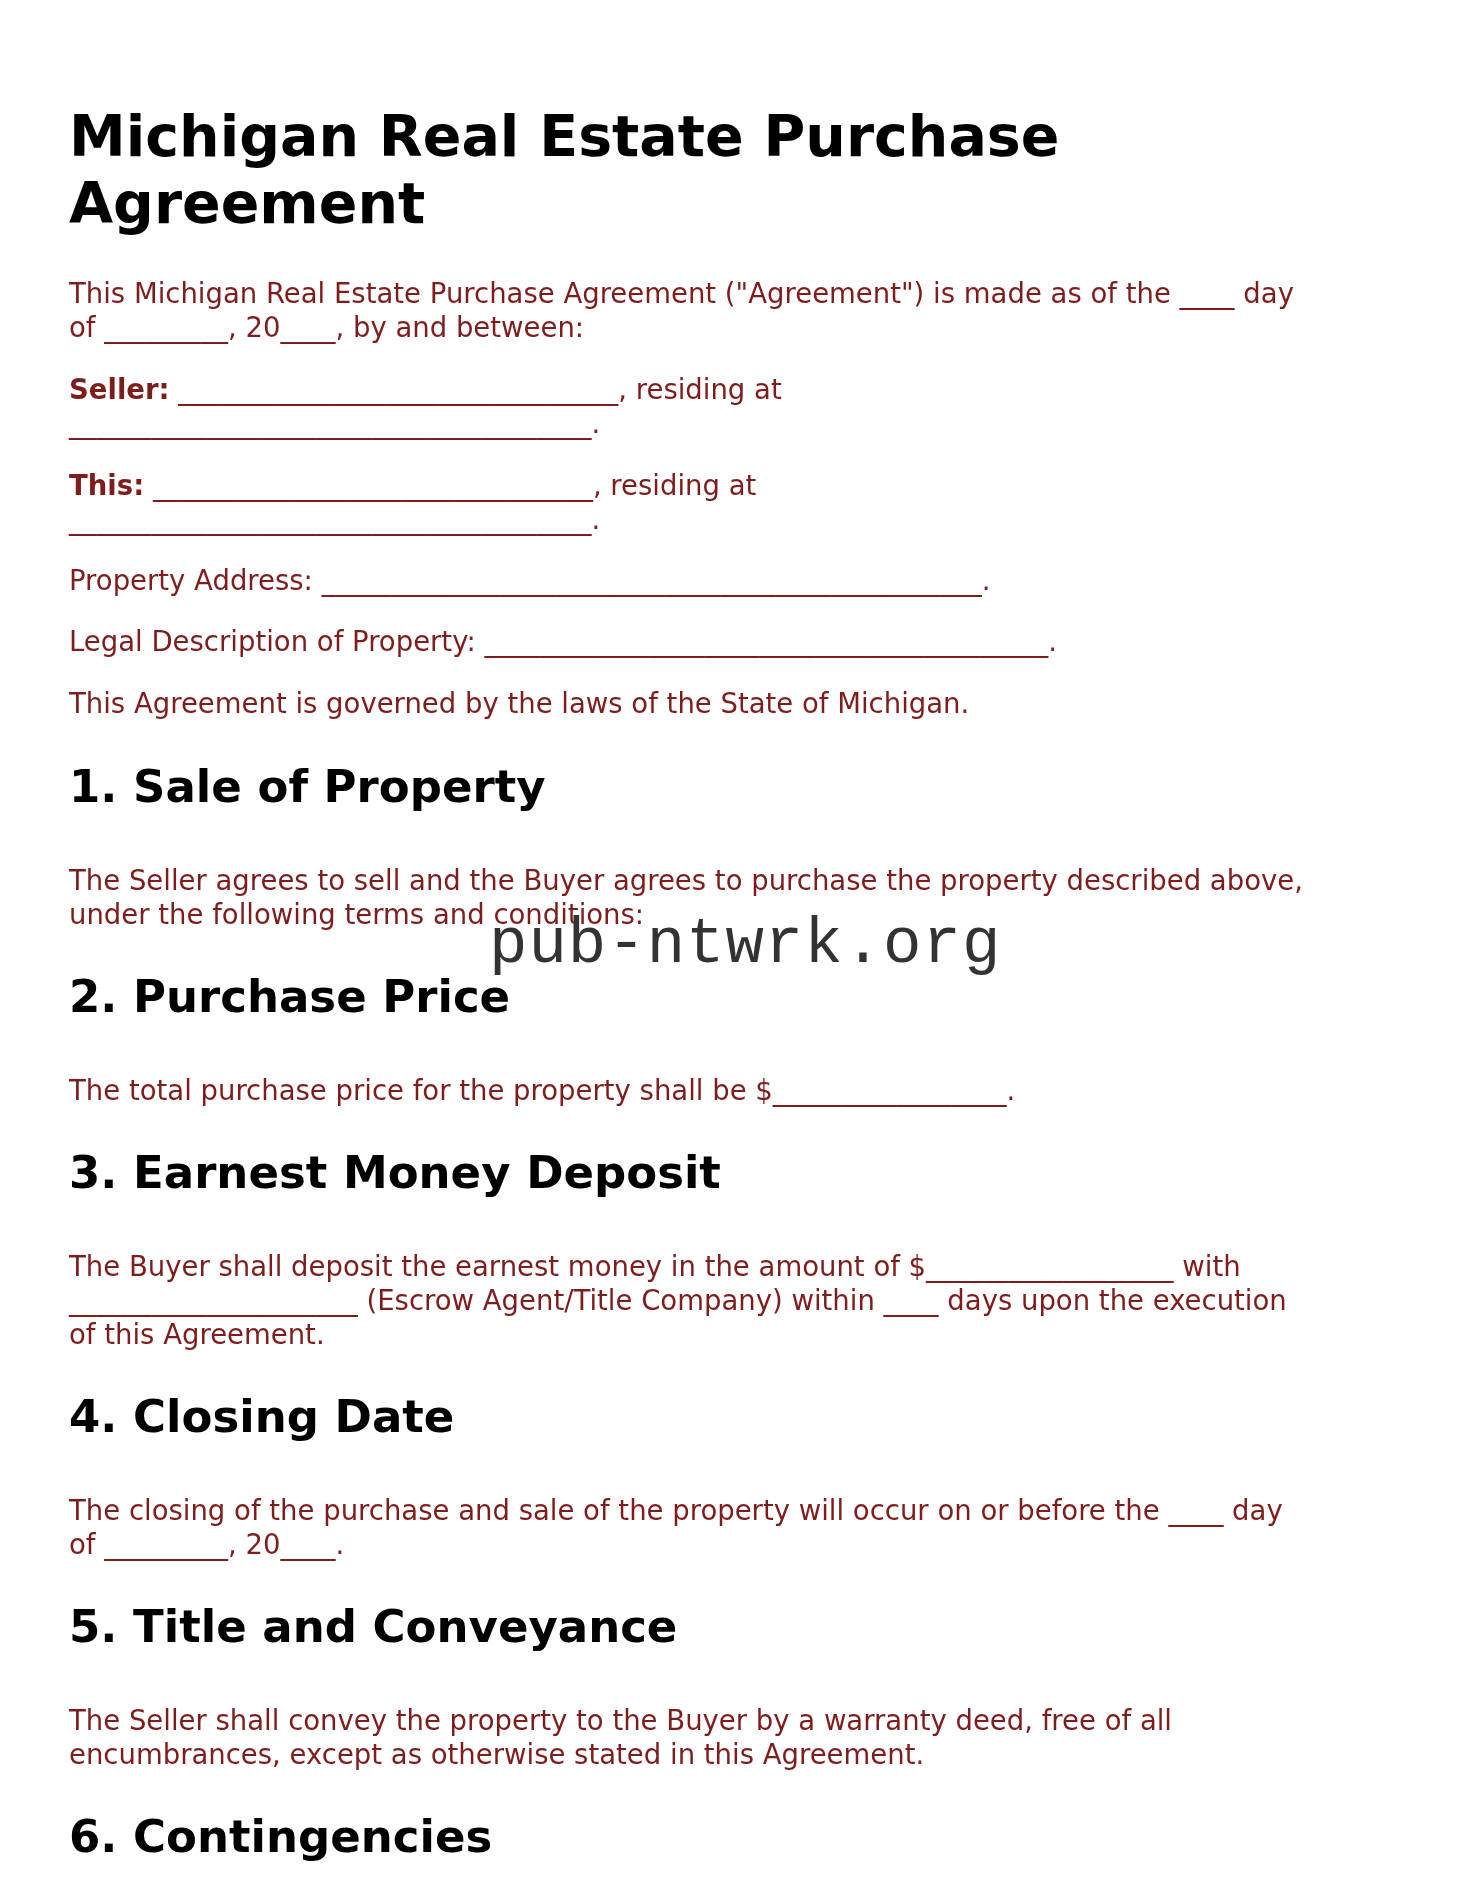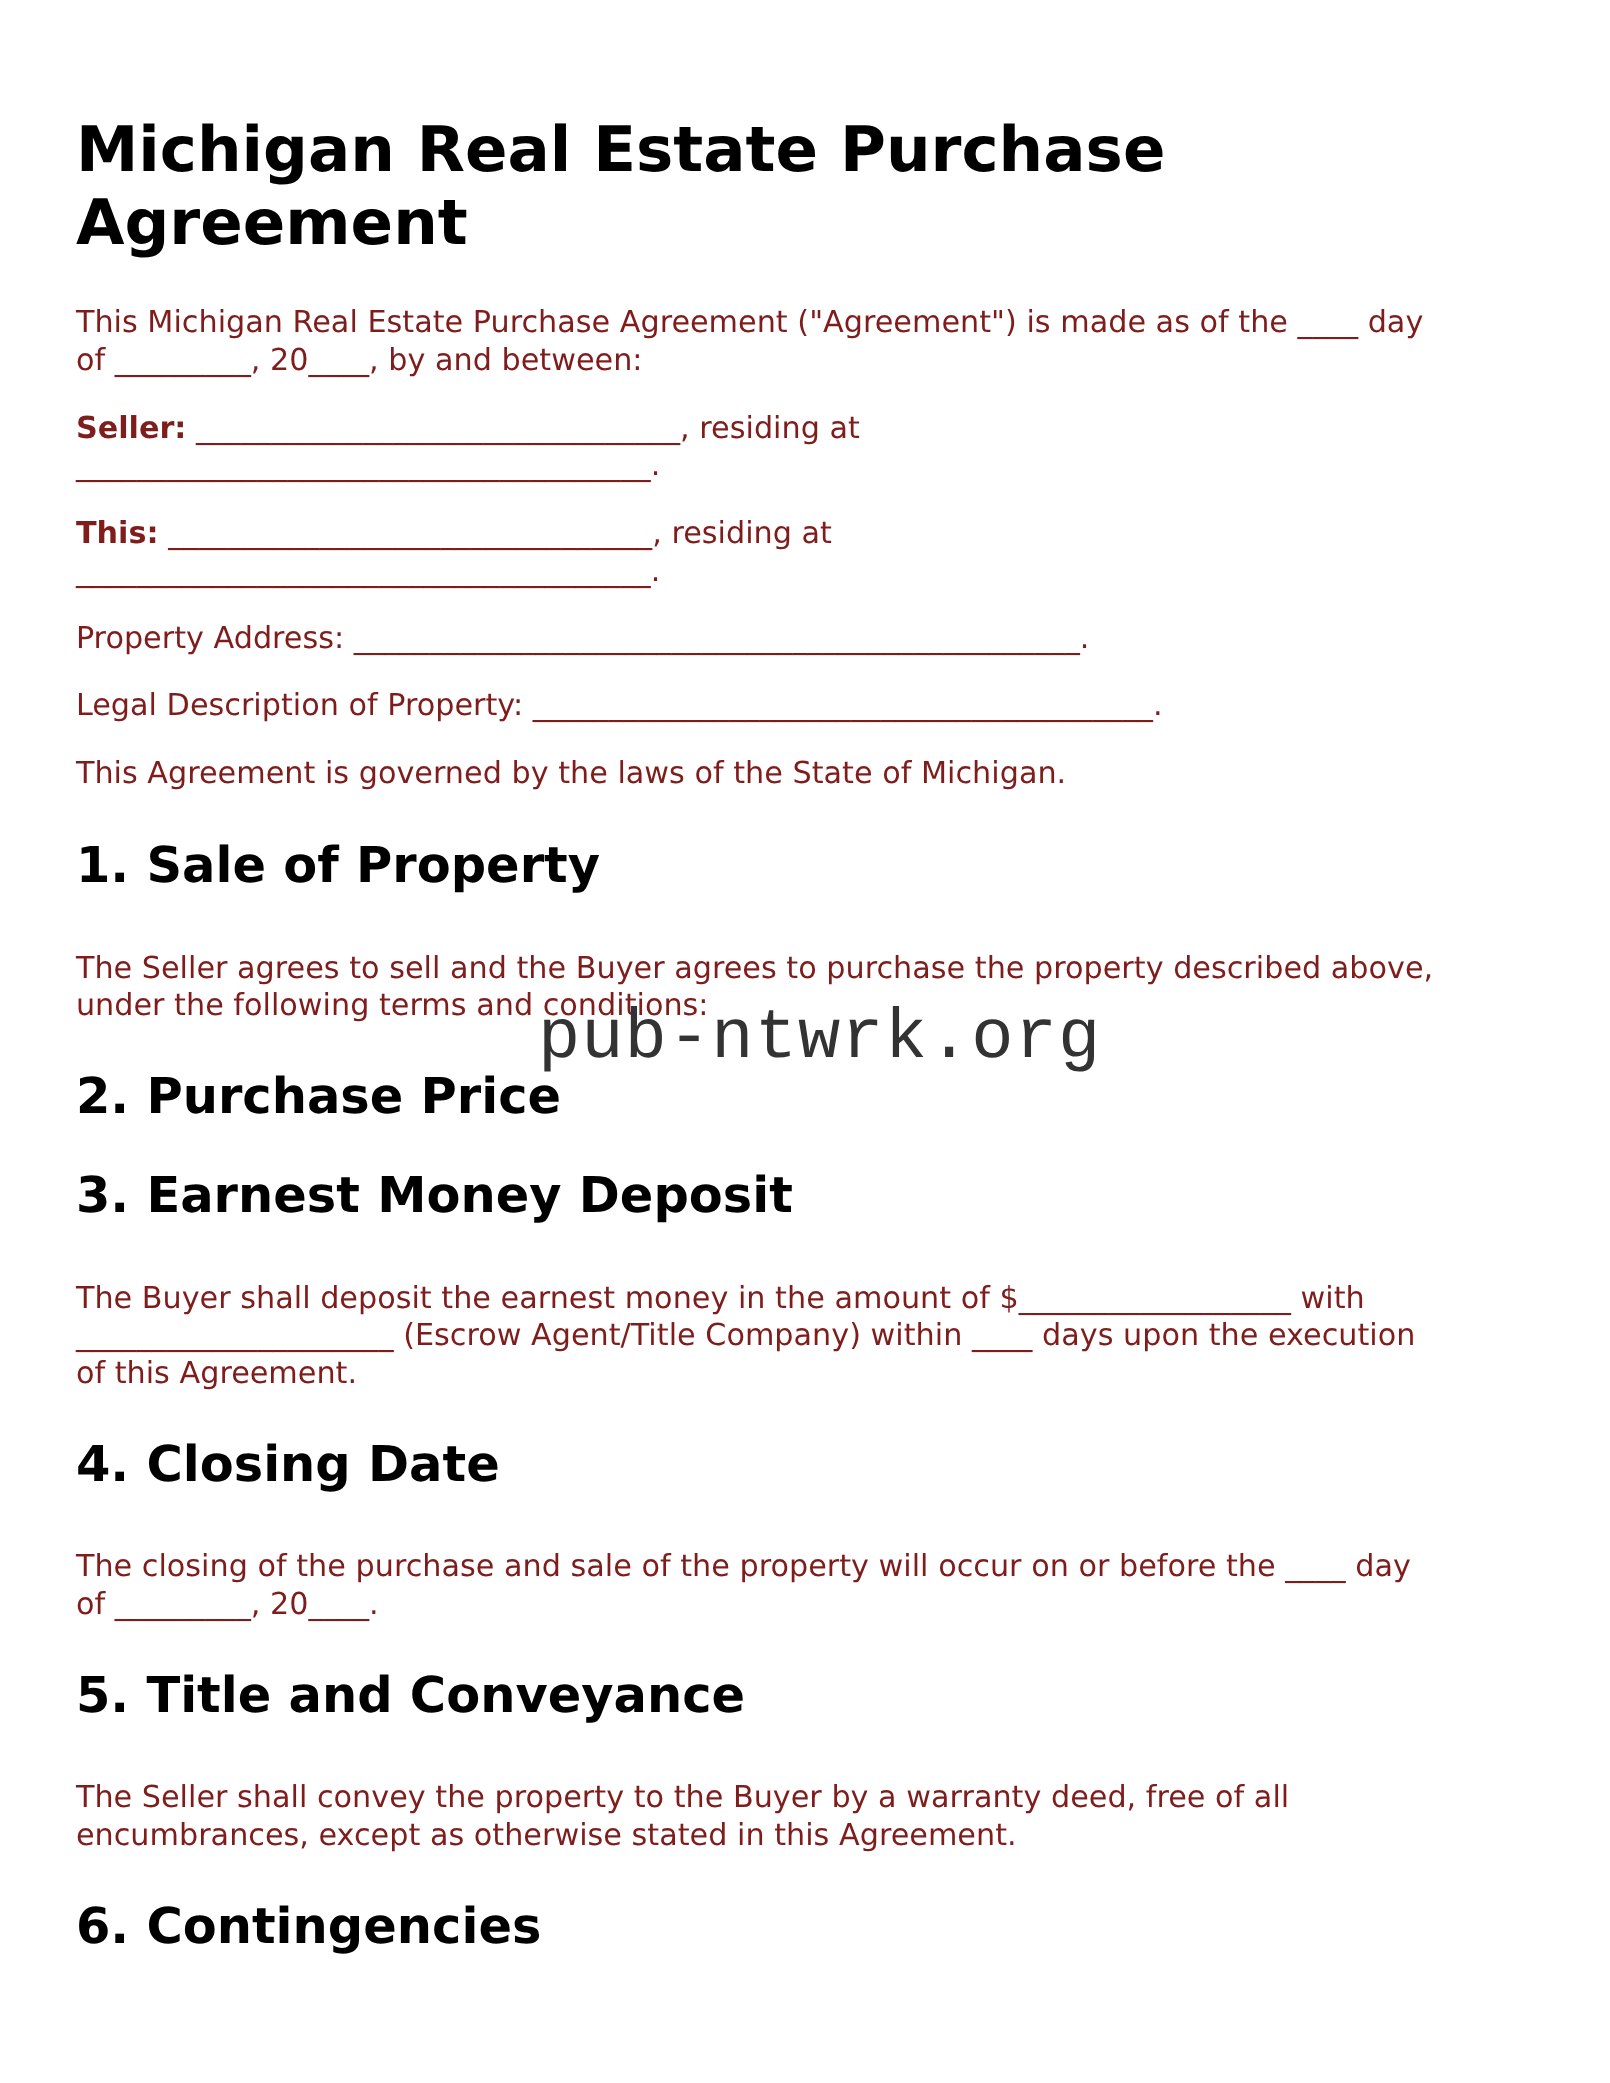"The total purchase price for" p.sec-p { html: none -> <p> <span>The total purchase price for the property shall be $_________________.</span> </p> }
